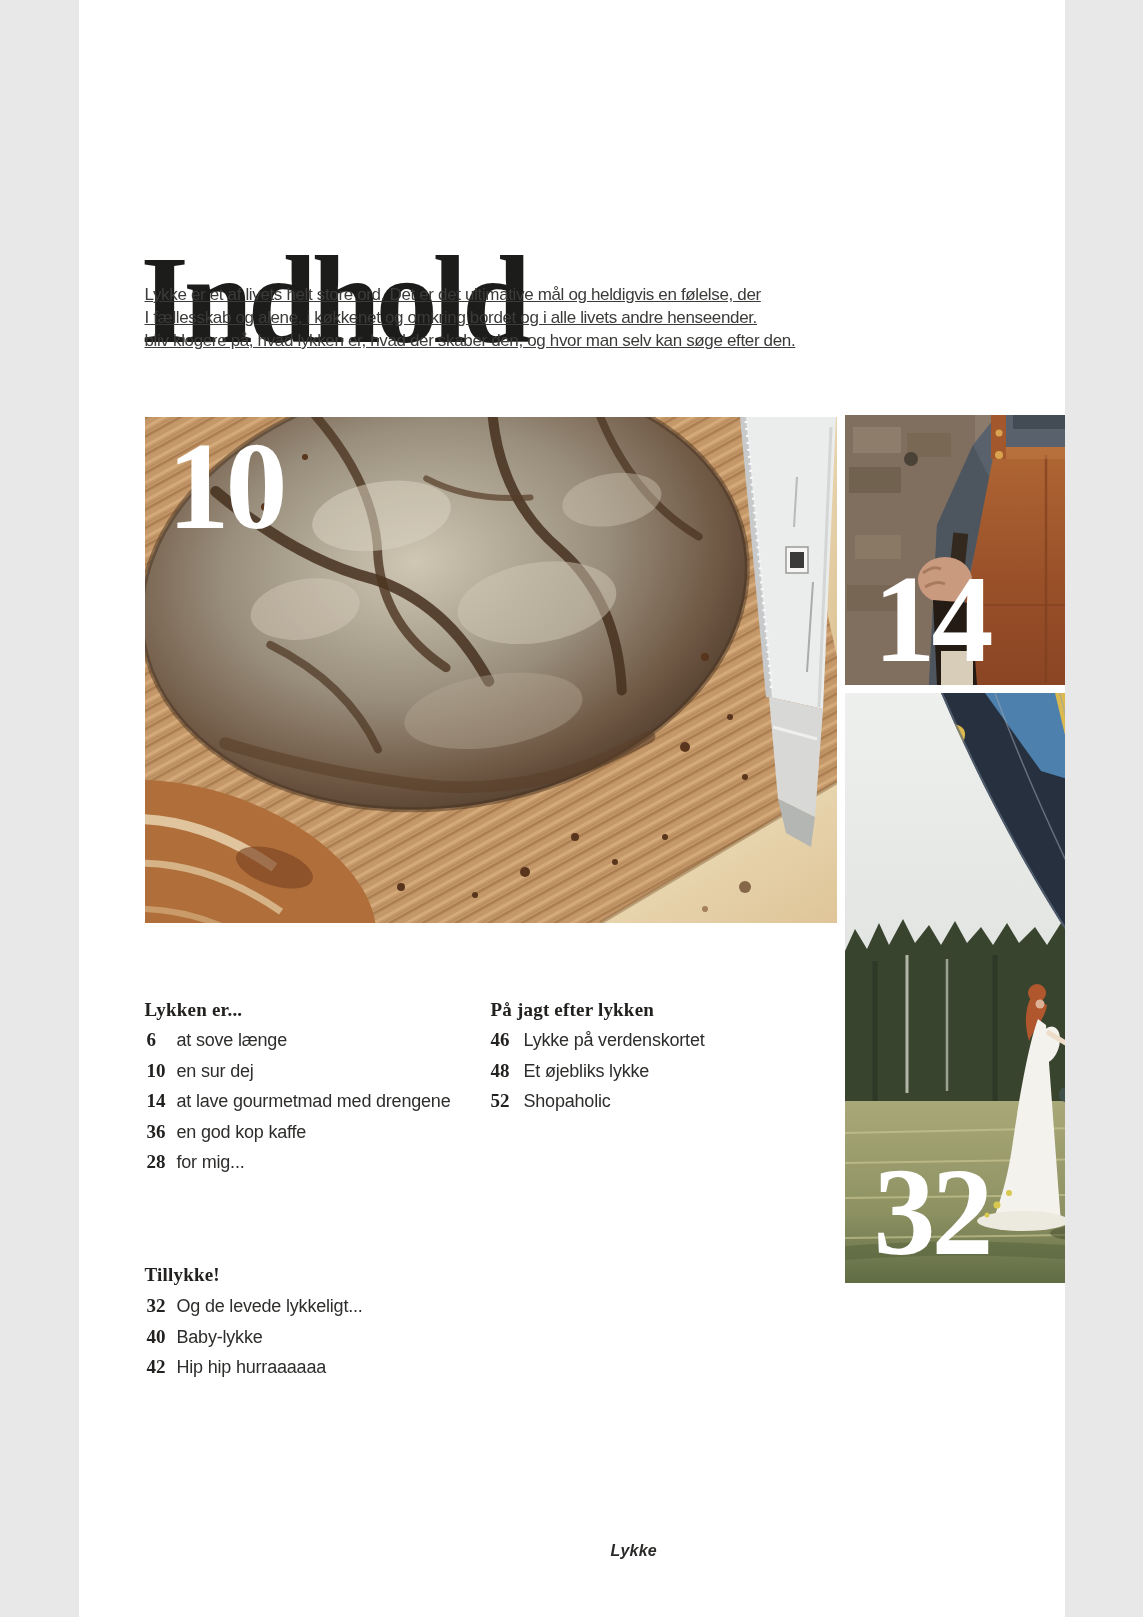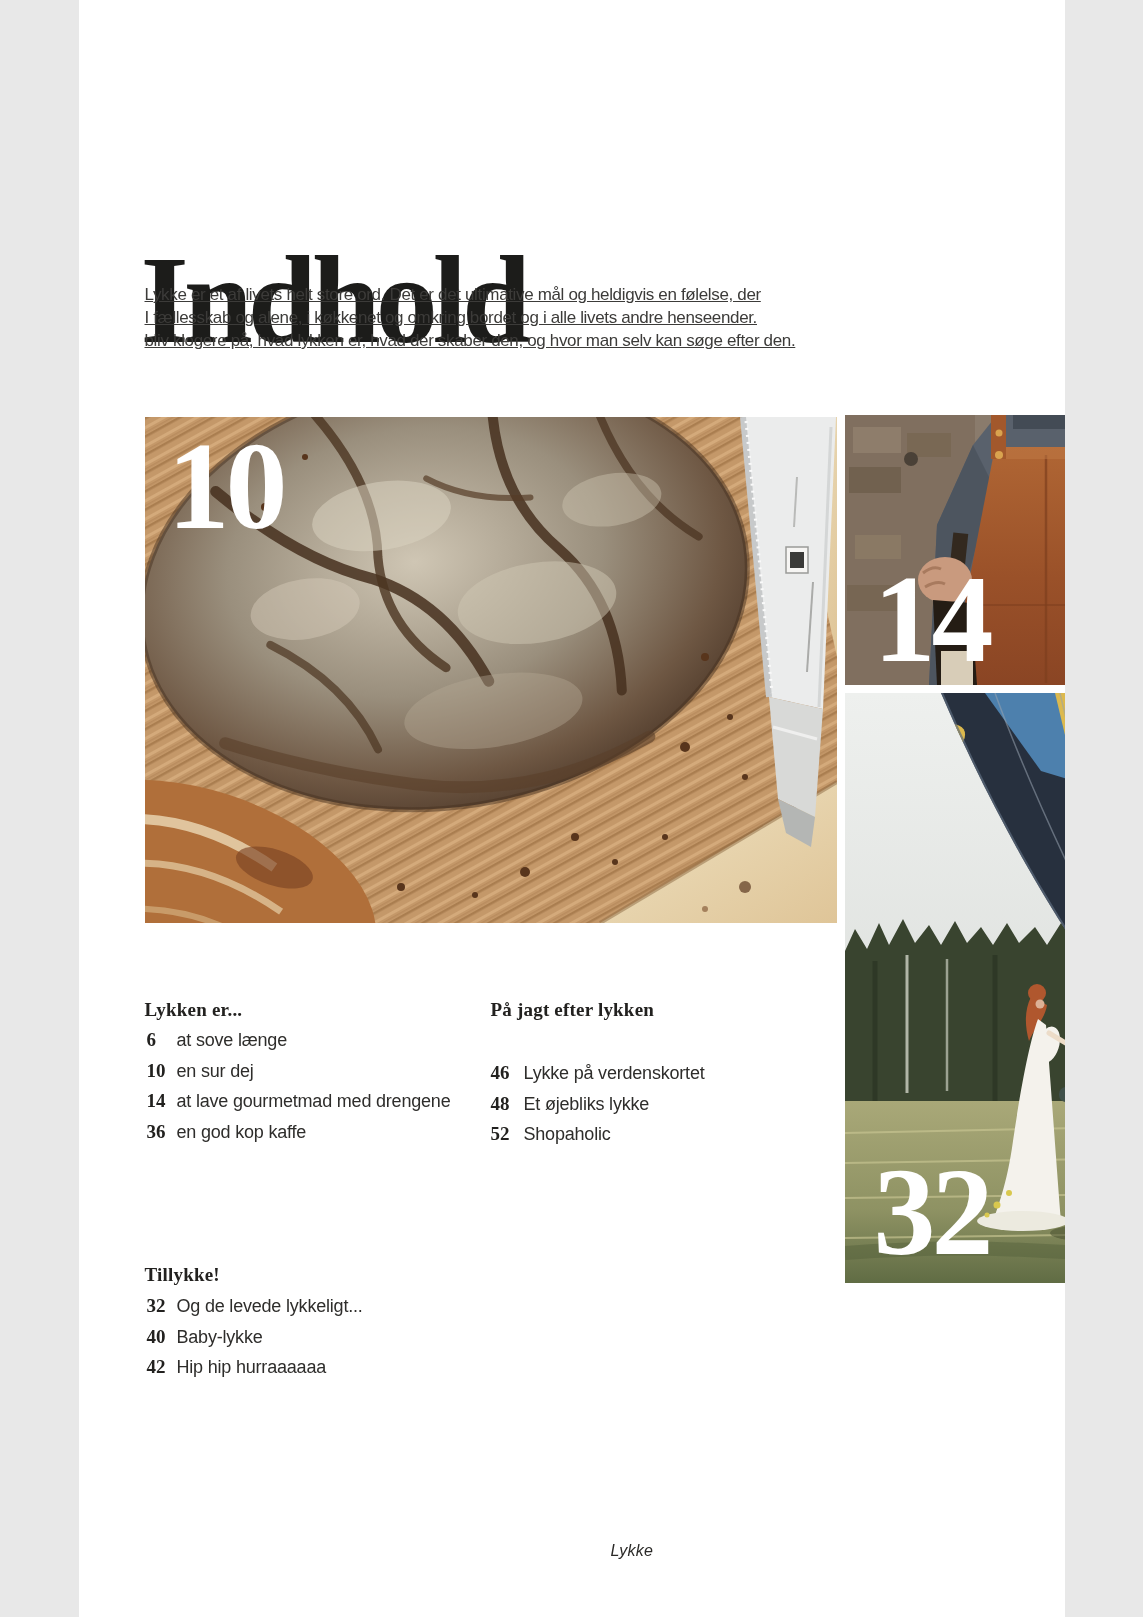"46" div.toc-list { margin-top: 33px -> none }
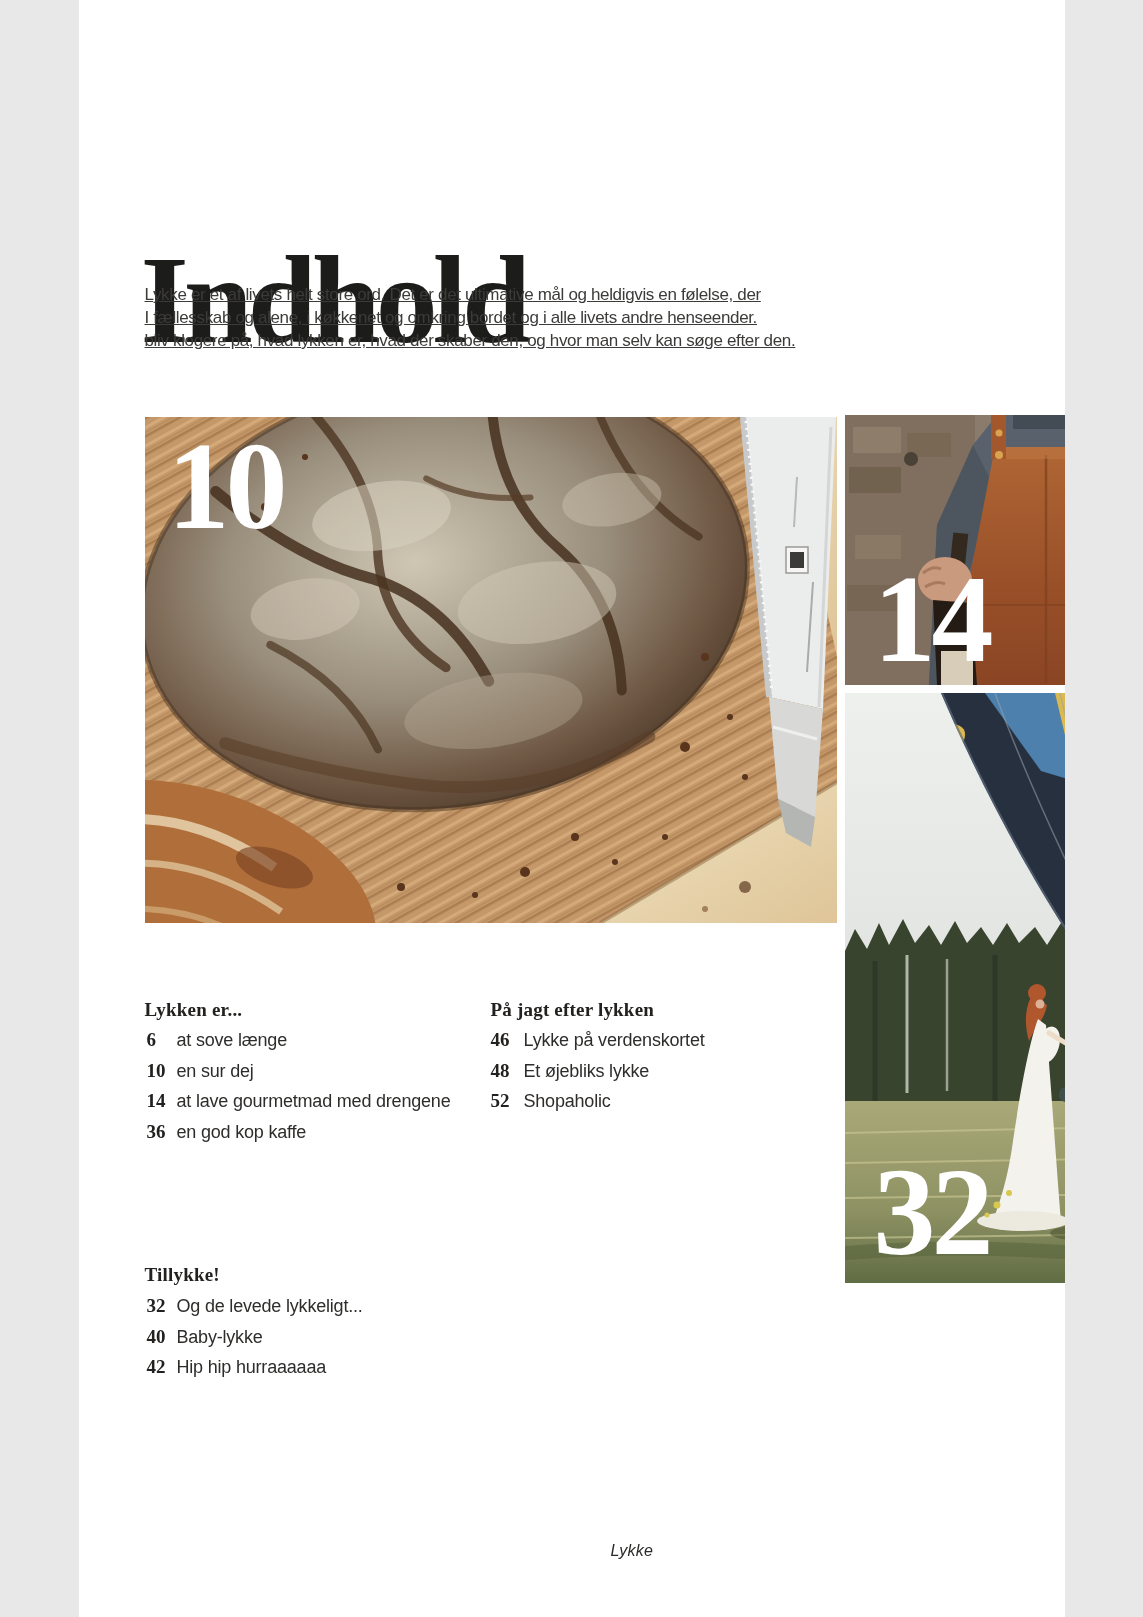"28" div.toc-item { html: none -> <div> <span>28</span> <span>for mig...</span> </div> }
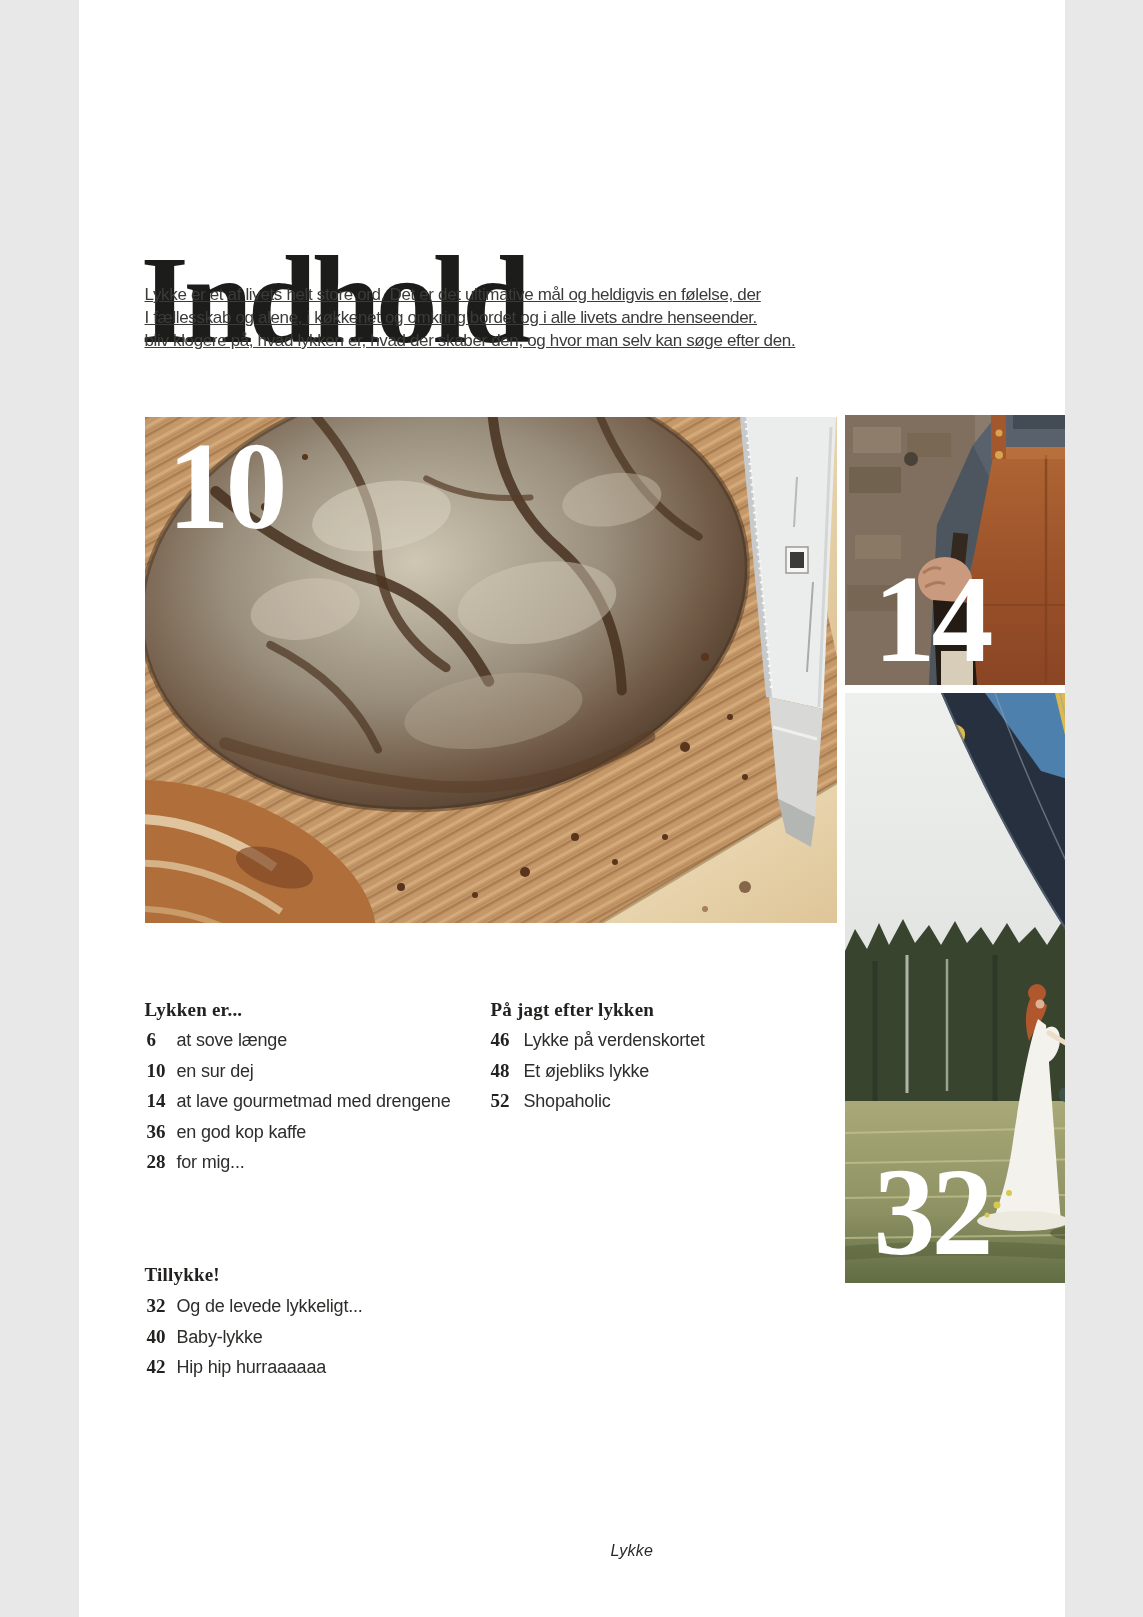"Lykke" .footer-mag { font-weight: normal -> bold }
